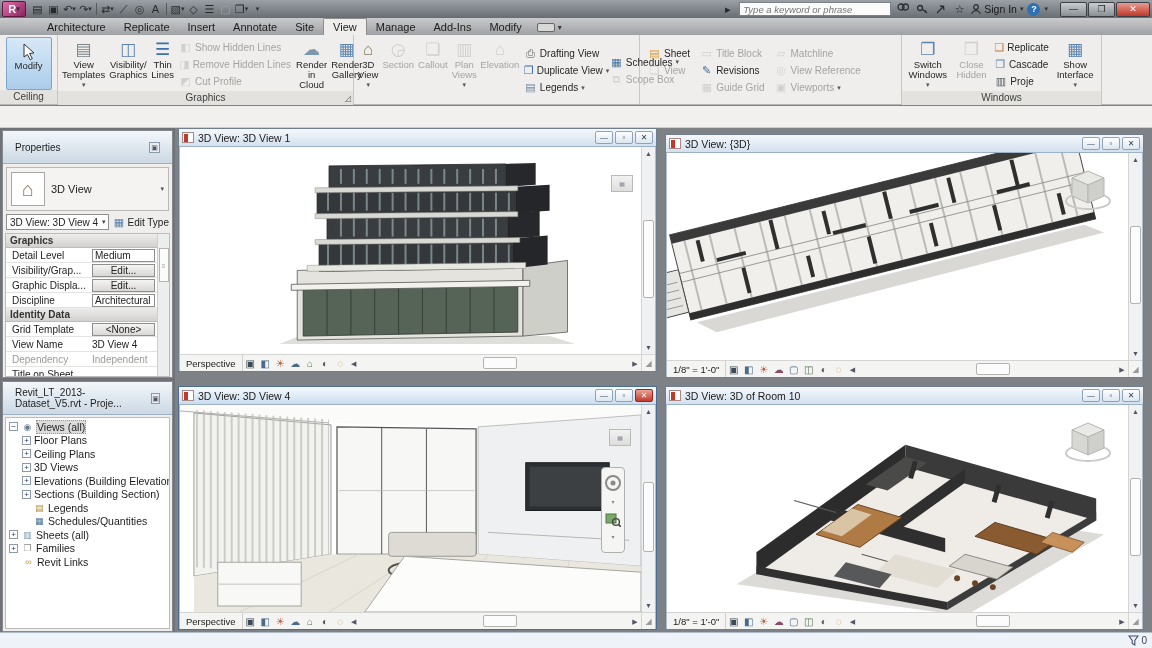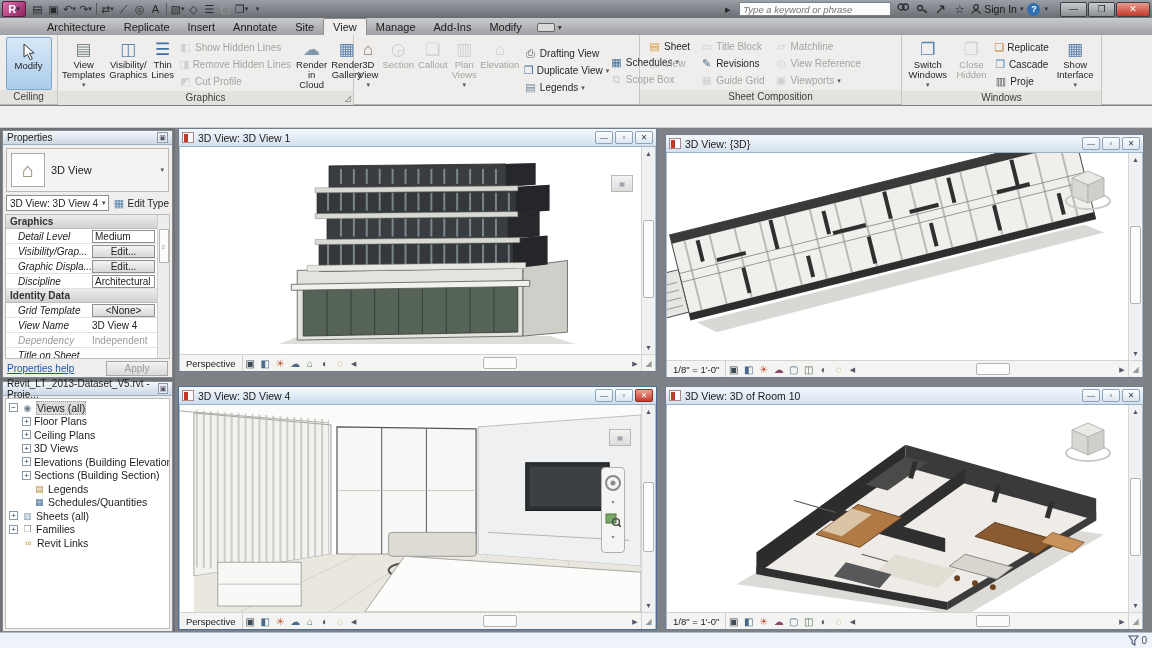"Sheet Composition" div.pcap { html: <div><span>Sheet Composition</span></div> -> none }
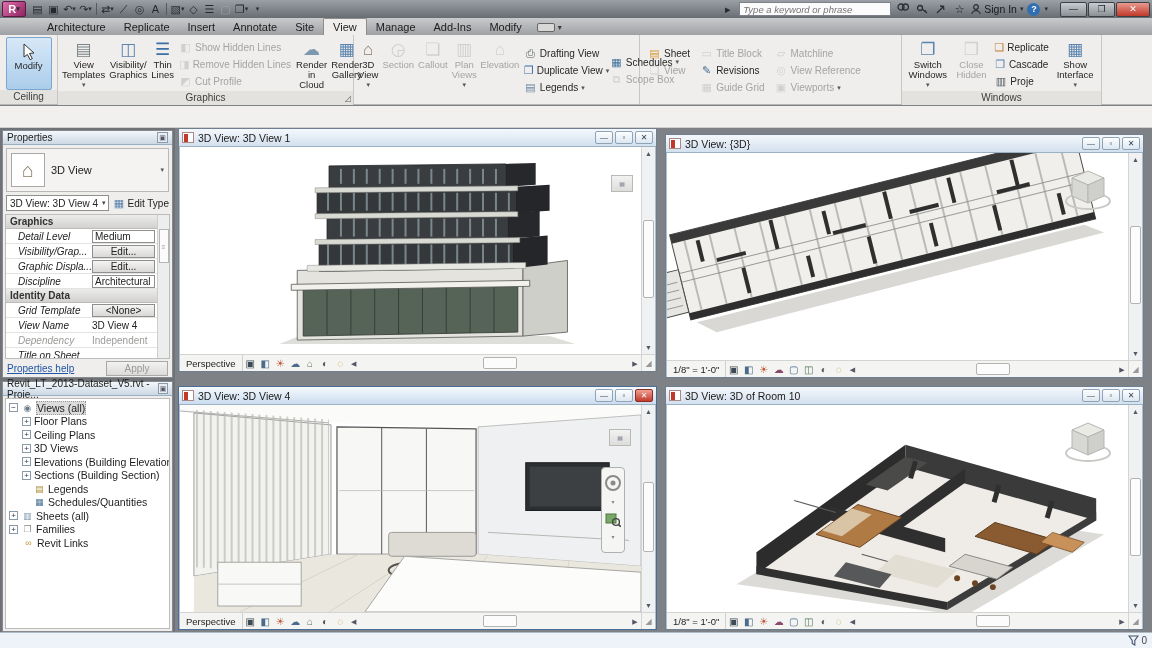"Properties" .palcap { height: 14px -> 33px; padding: 0 4px -> 0 12px }
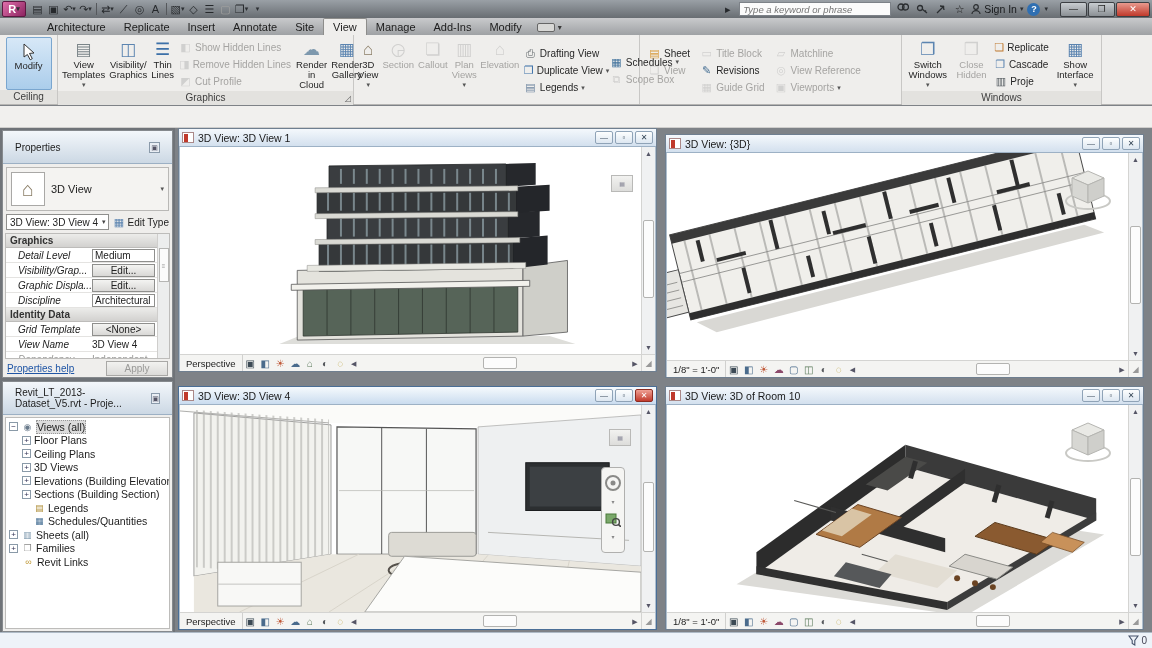"Detail Level" .plabel { font-style: italic -> none; padding-left: 12px -> 6px }
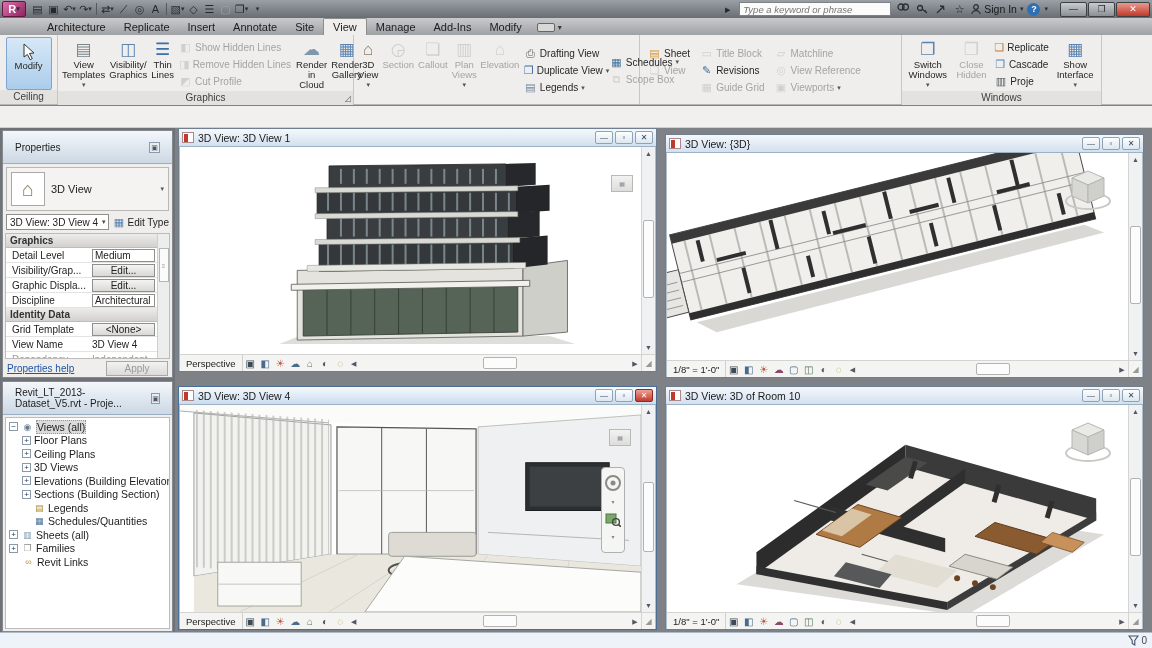"Properties help" div.palfoot { html: <div> <a>Properties help</a> <span>Apply</span> </div> -> none }
